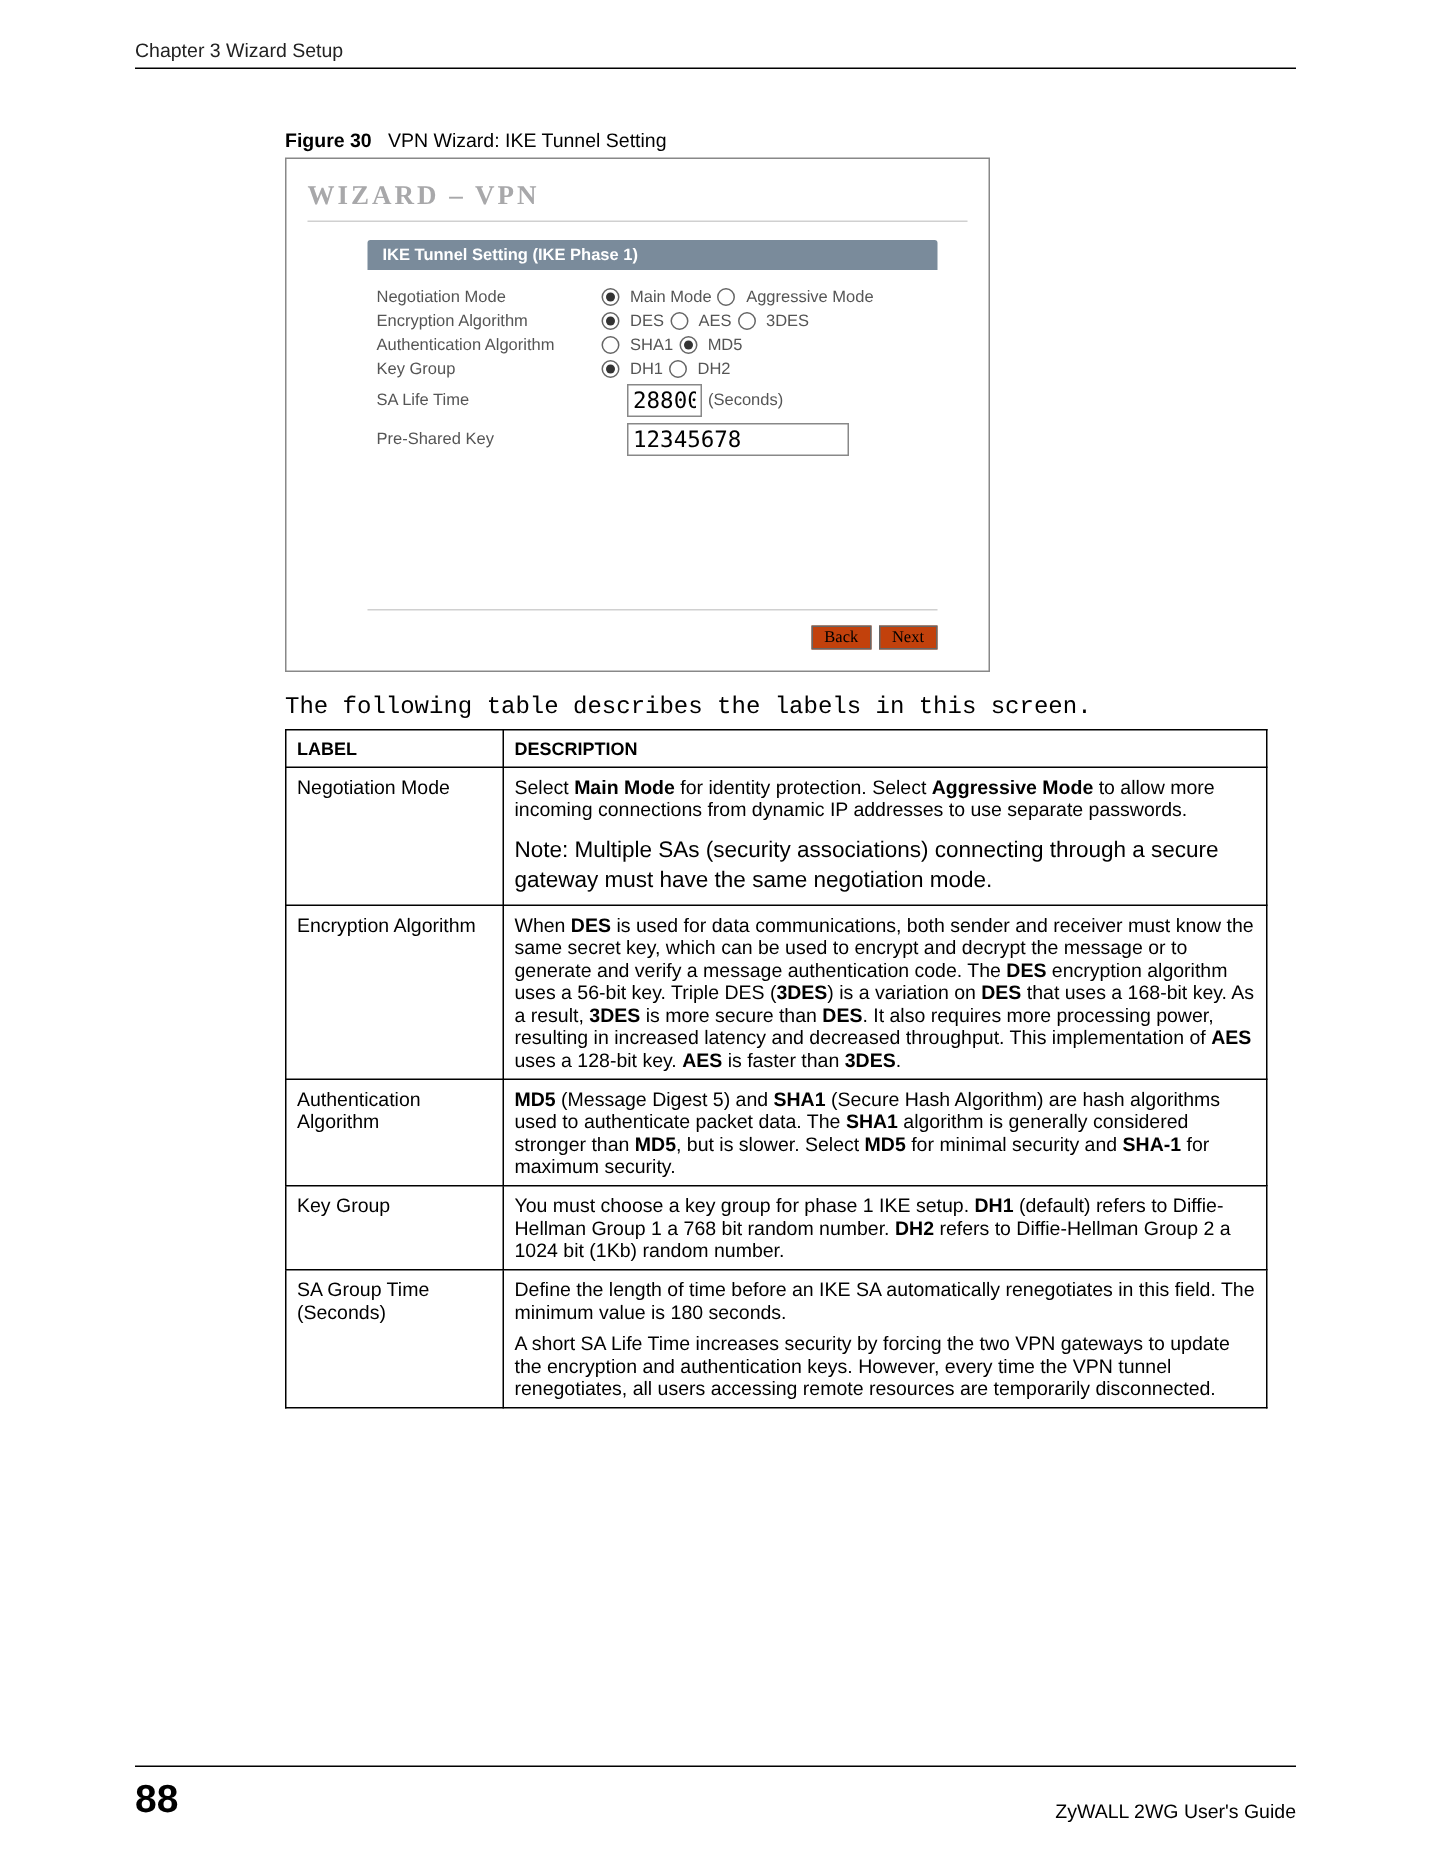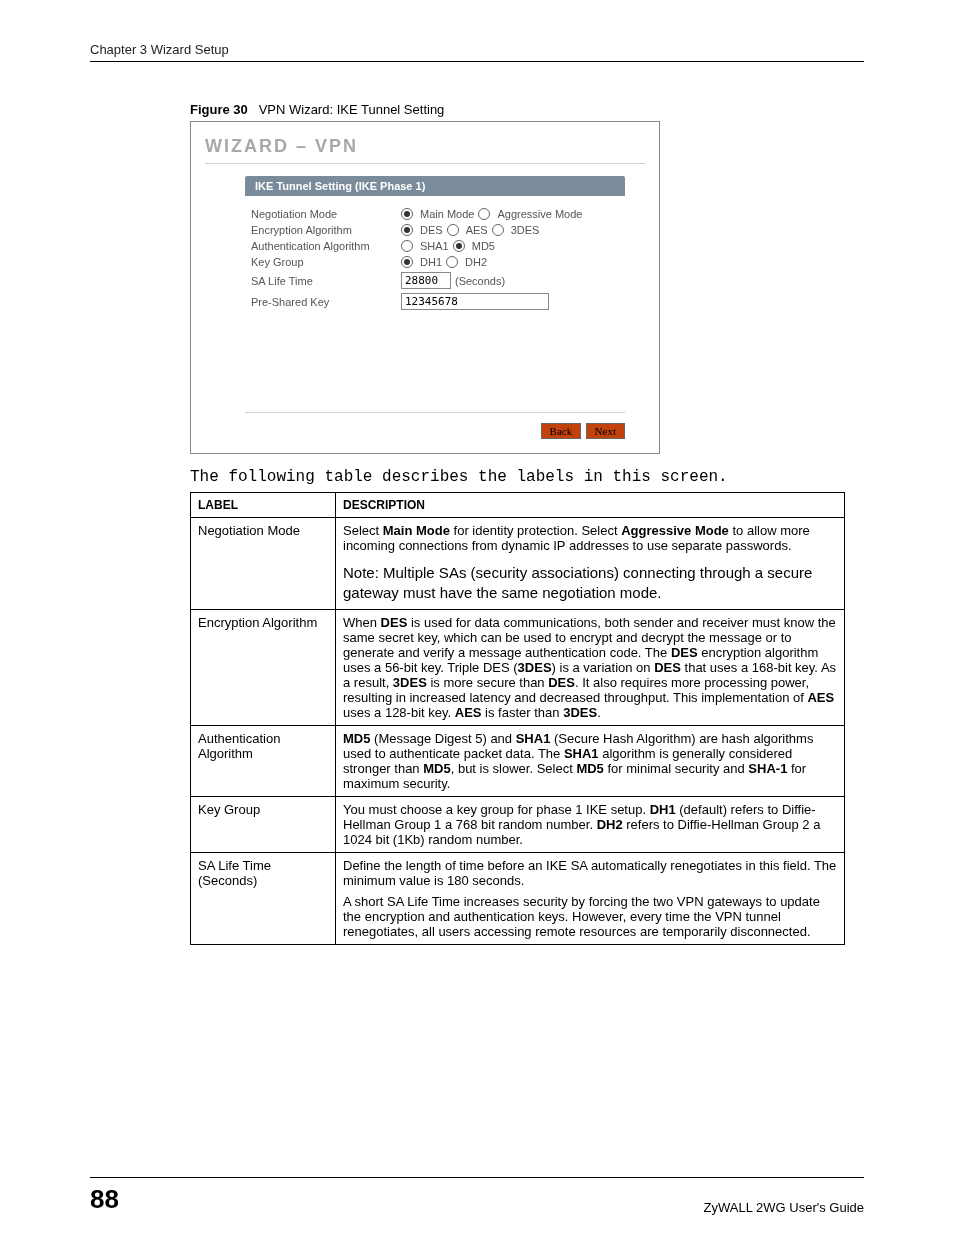"Chapter 3 Wizard Setup" .page { padding: 42px 90px 30px 90px -> 26px 90px 30px 90px }
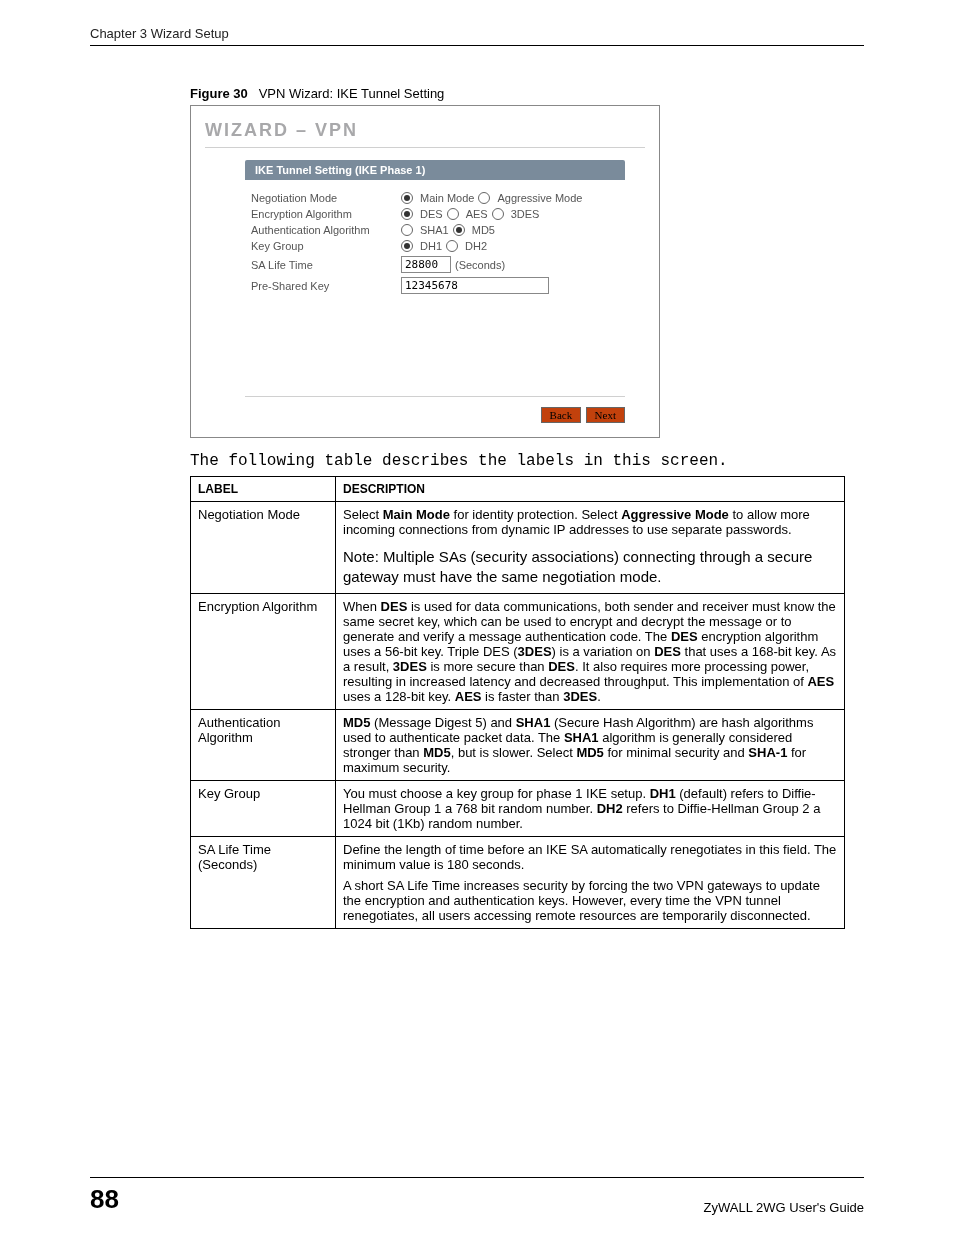"WIZARD – VPN" .wiz-title { font-family: none -> Liberation Serif, serif }
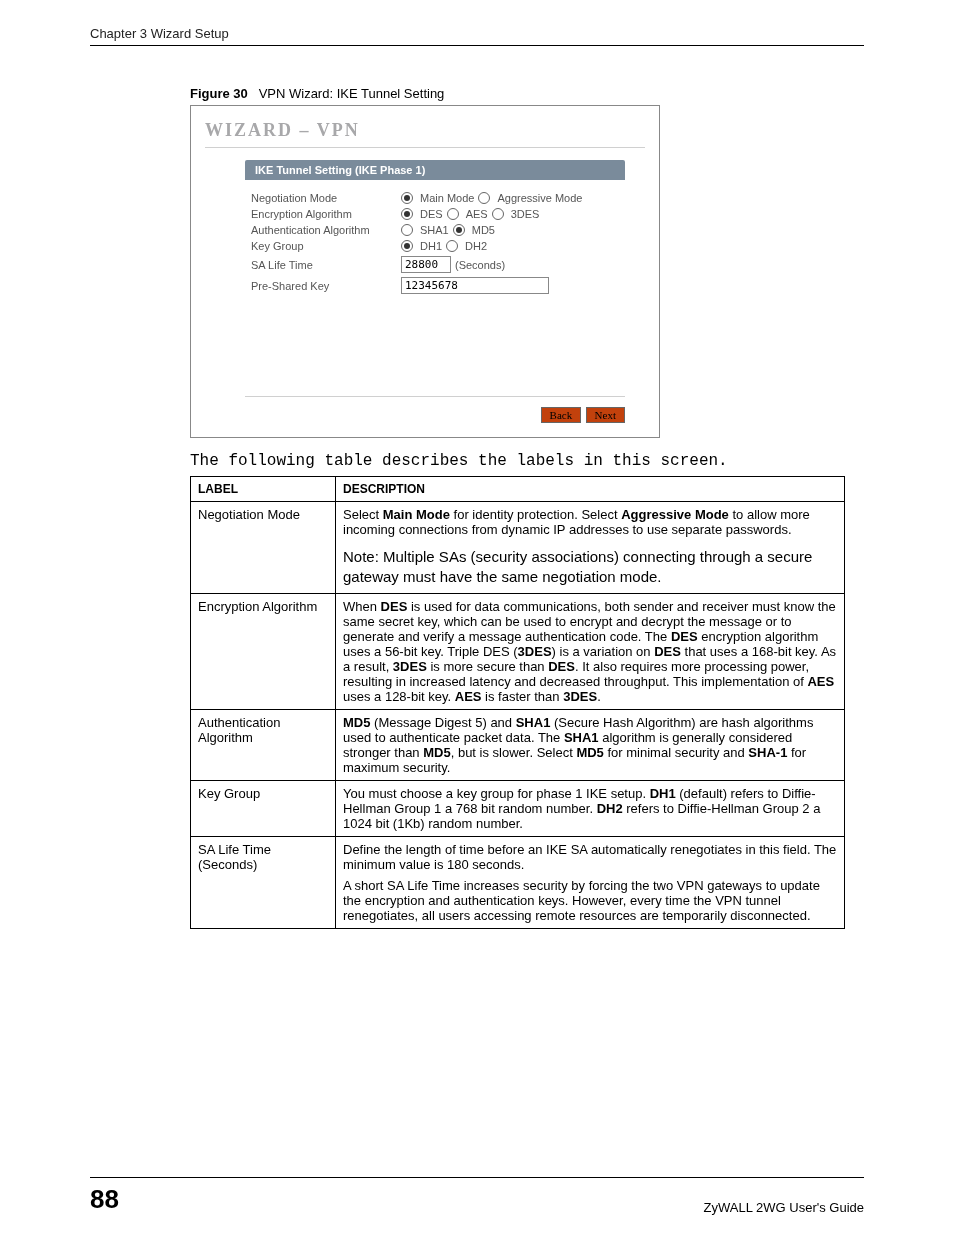"28800" .txt-input { font-size: 11px -> 15px; margin-left: none -> 17px }
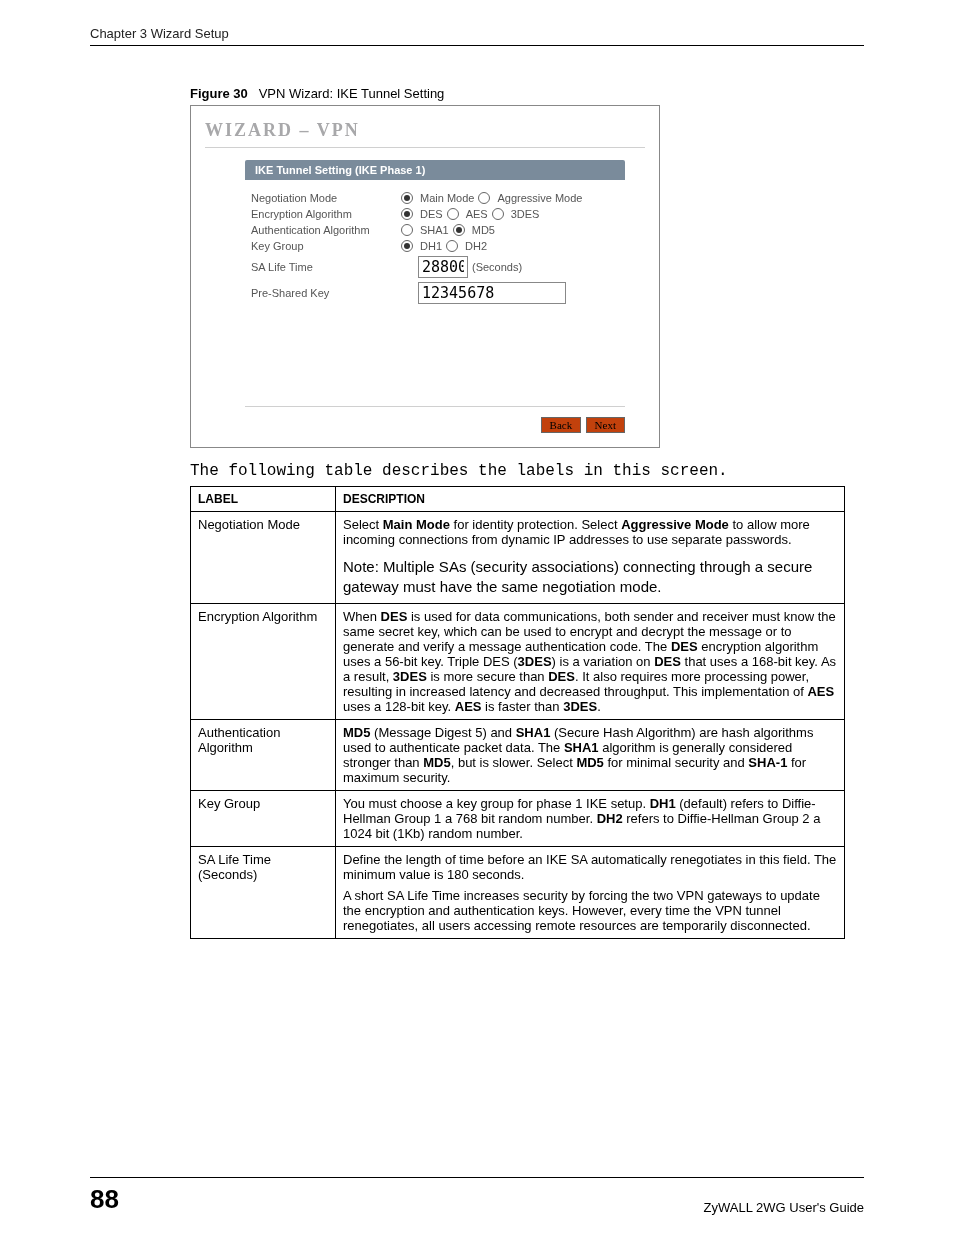"SA Life Time (Seconds)" td { text: Life -> Group }
